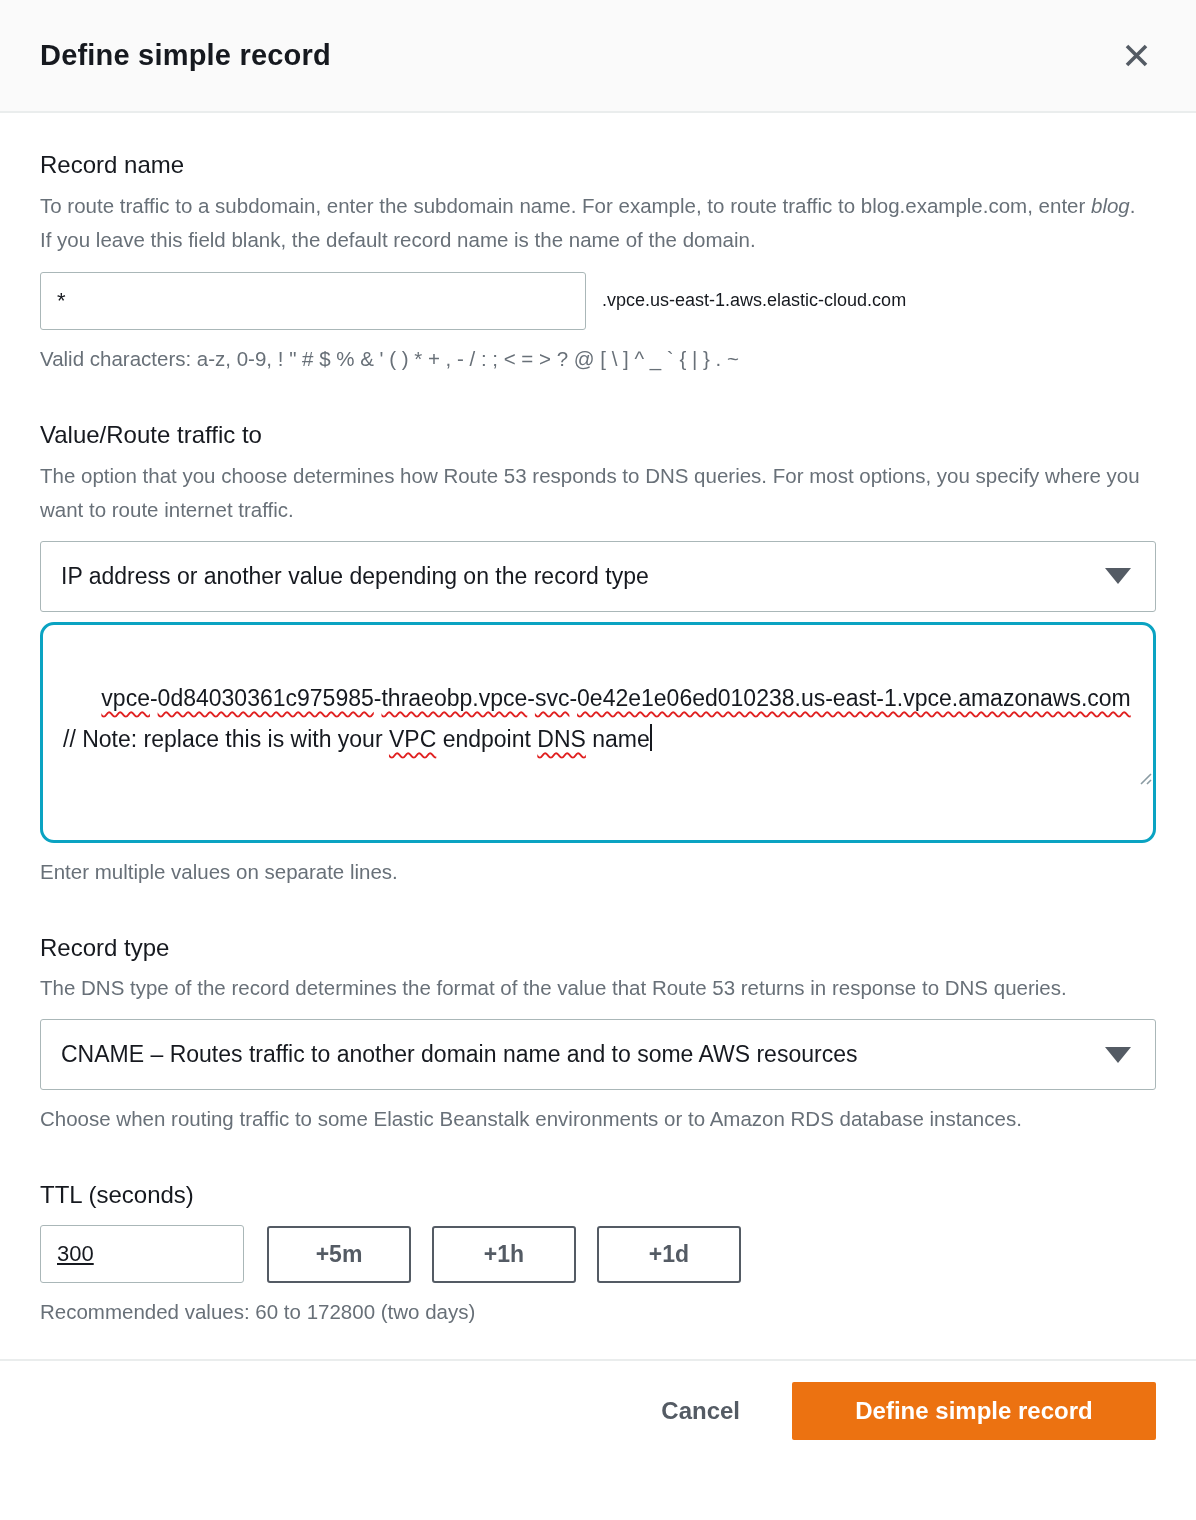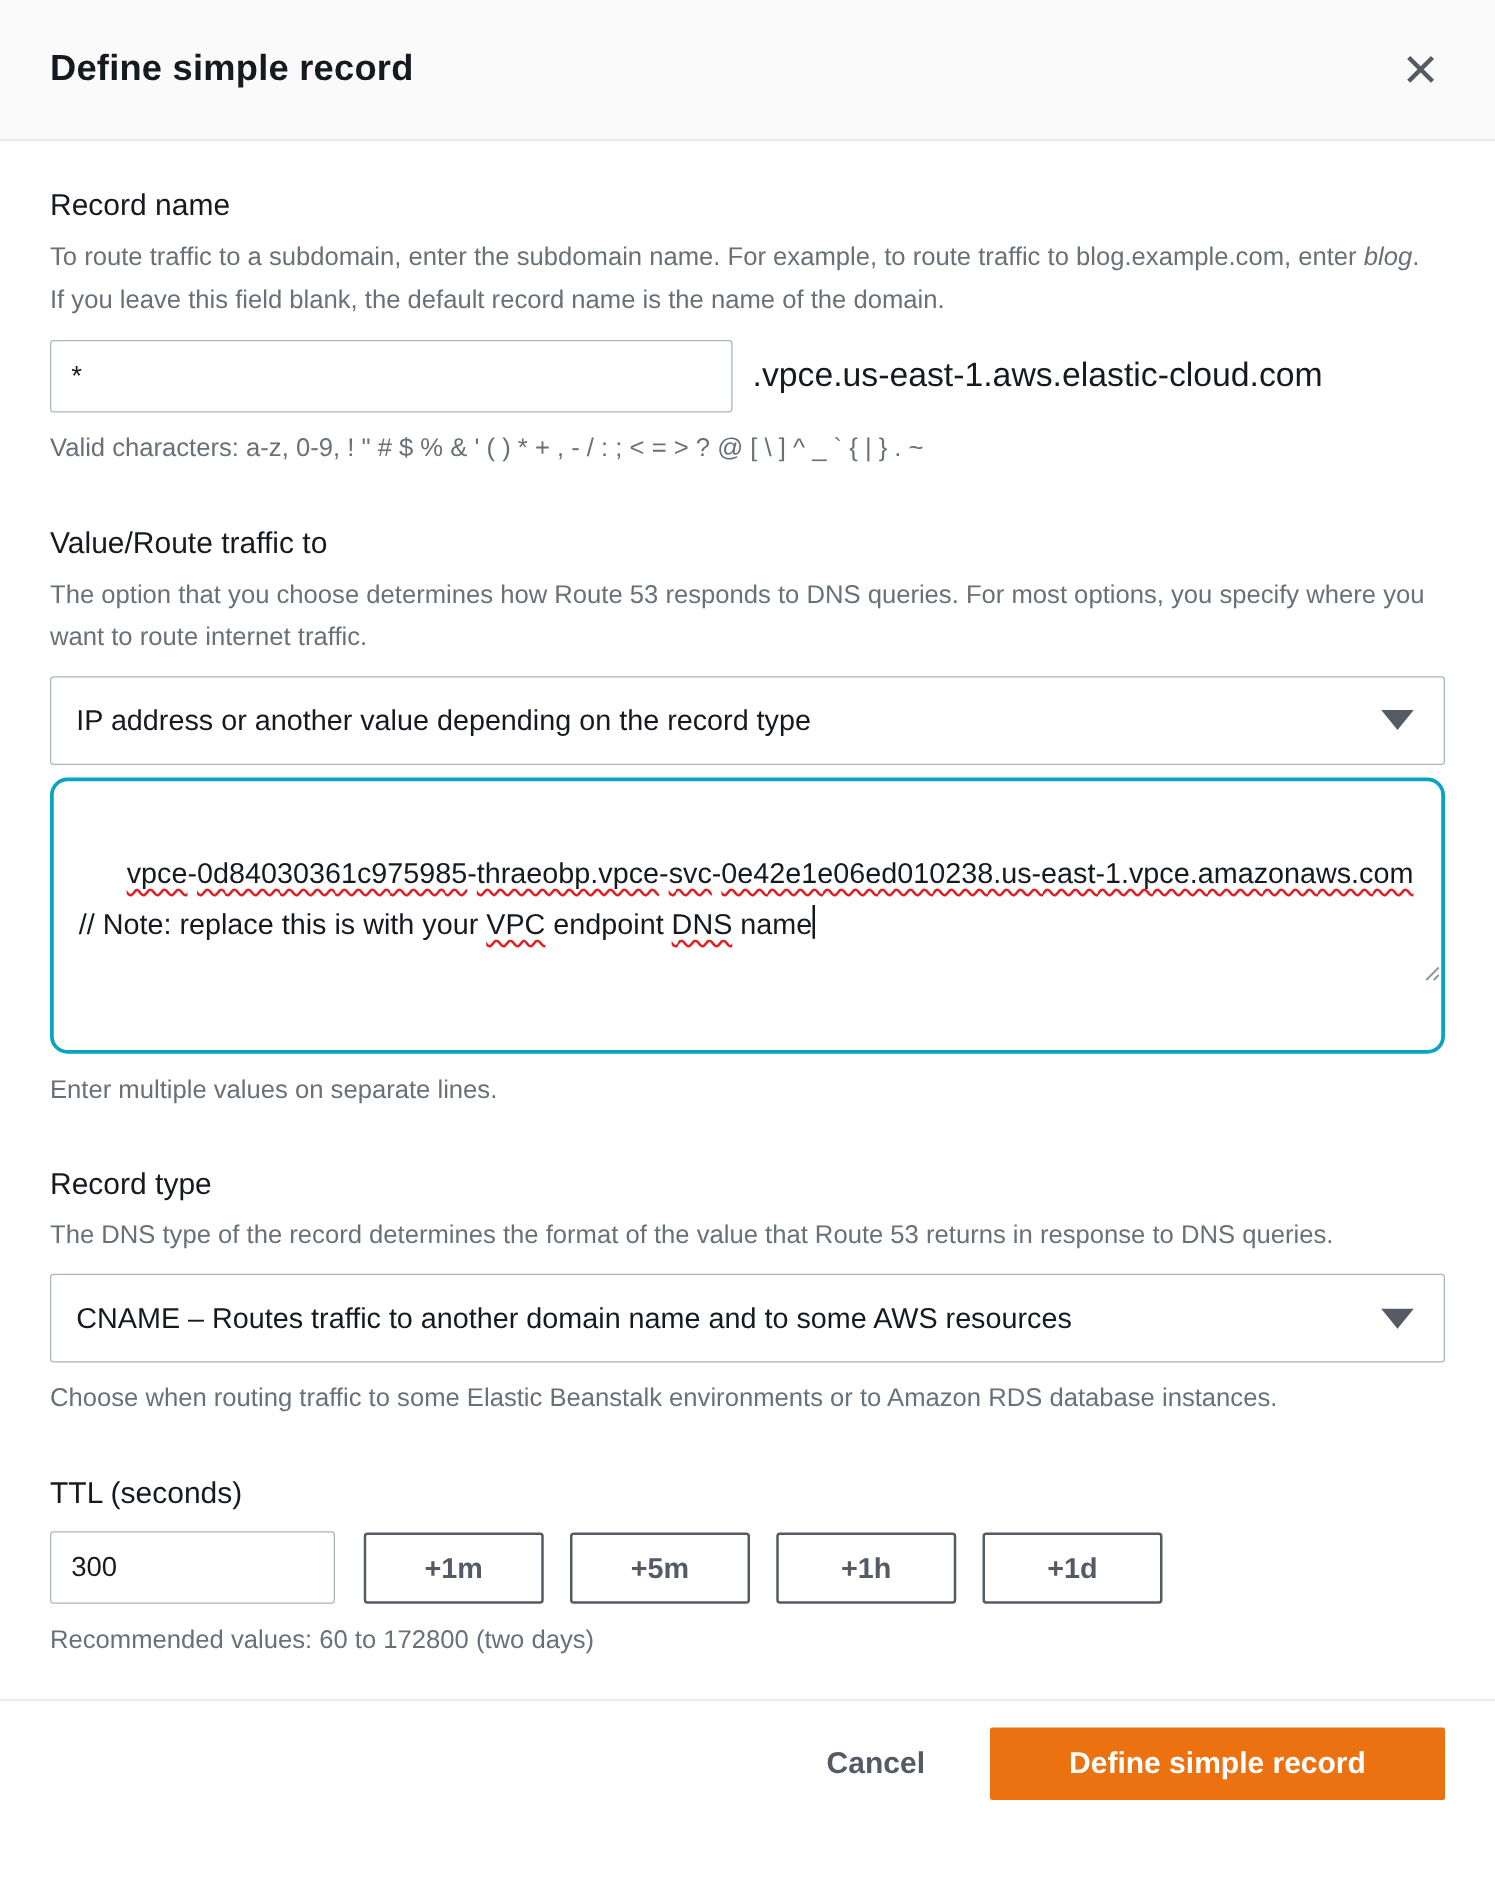".vpce.us-east-1.aws.elastic-cloud.com" .domain-suffix { font-size: 27px -> 18px }
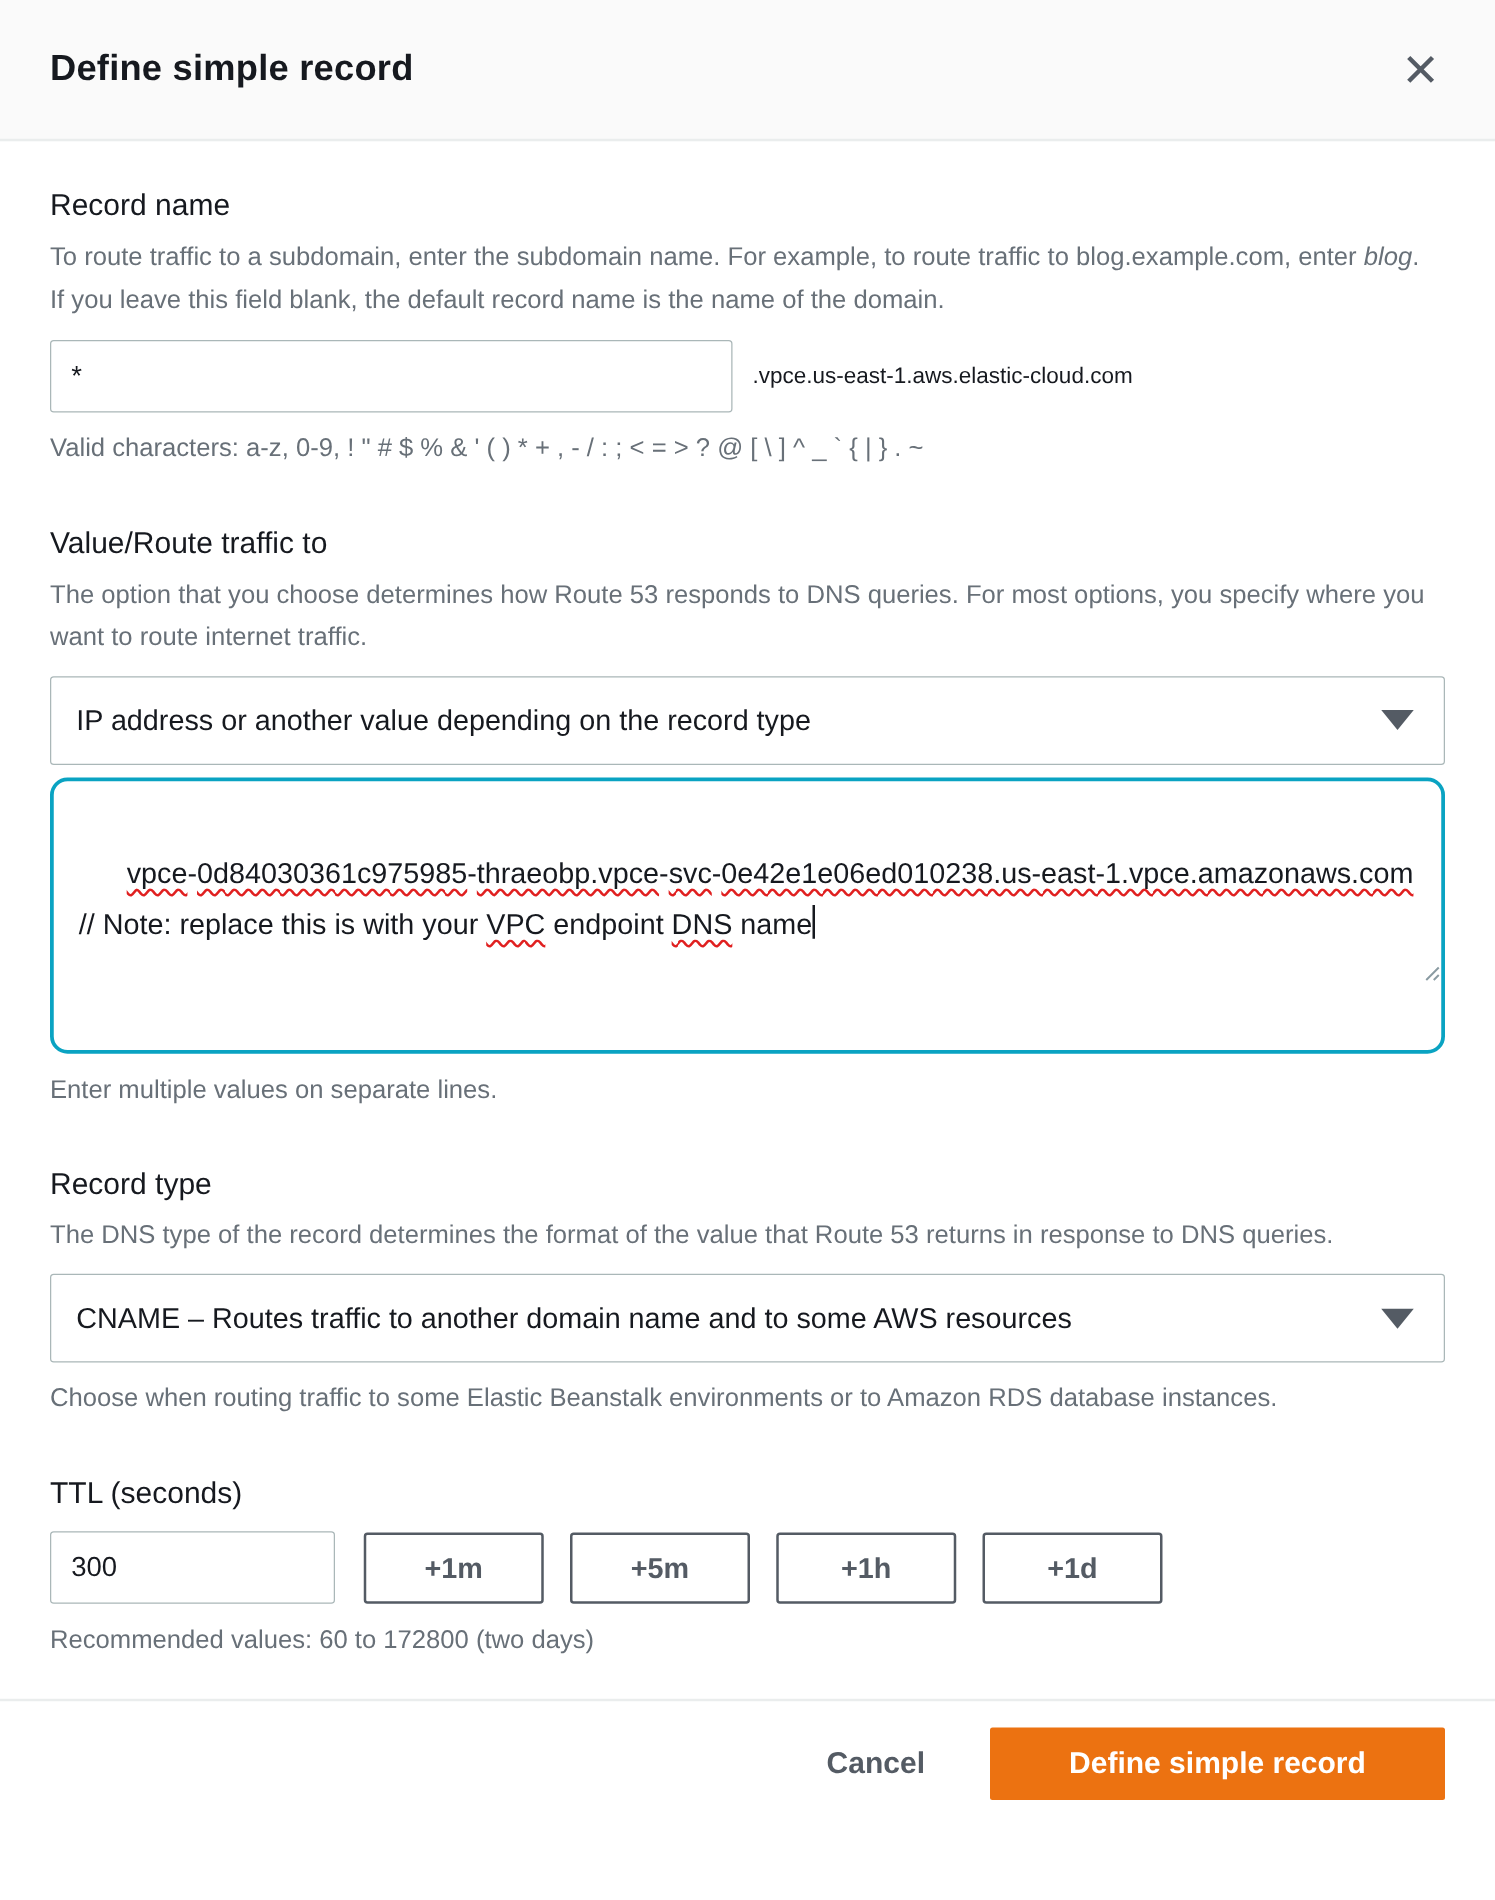"300" .ttl-input { text-decoration: none -> underline; width: 228px -> 204px }
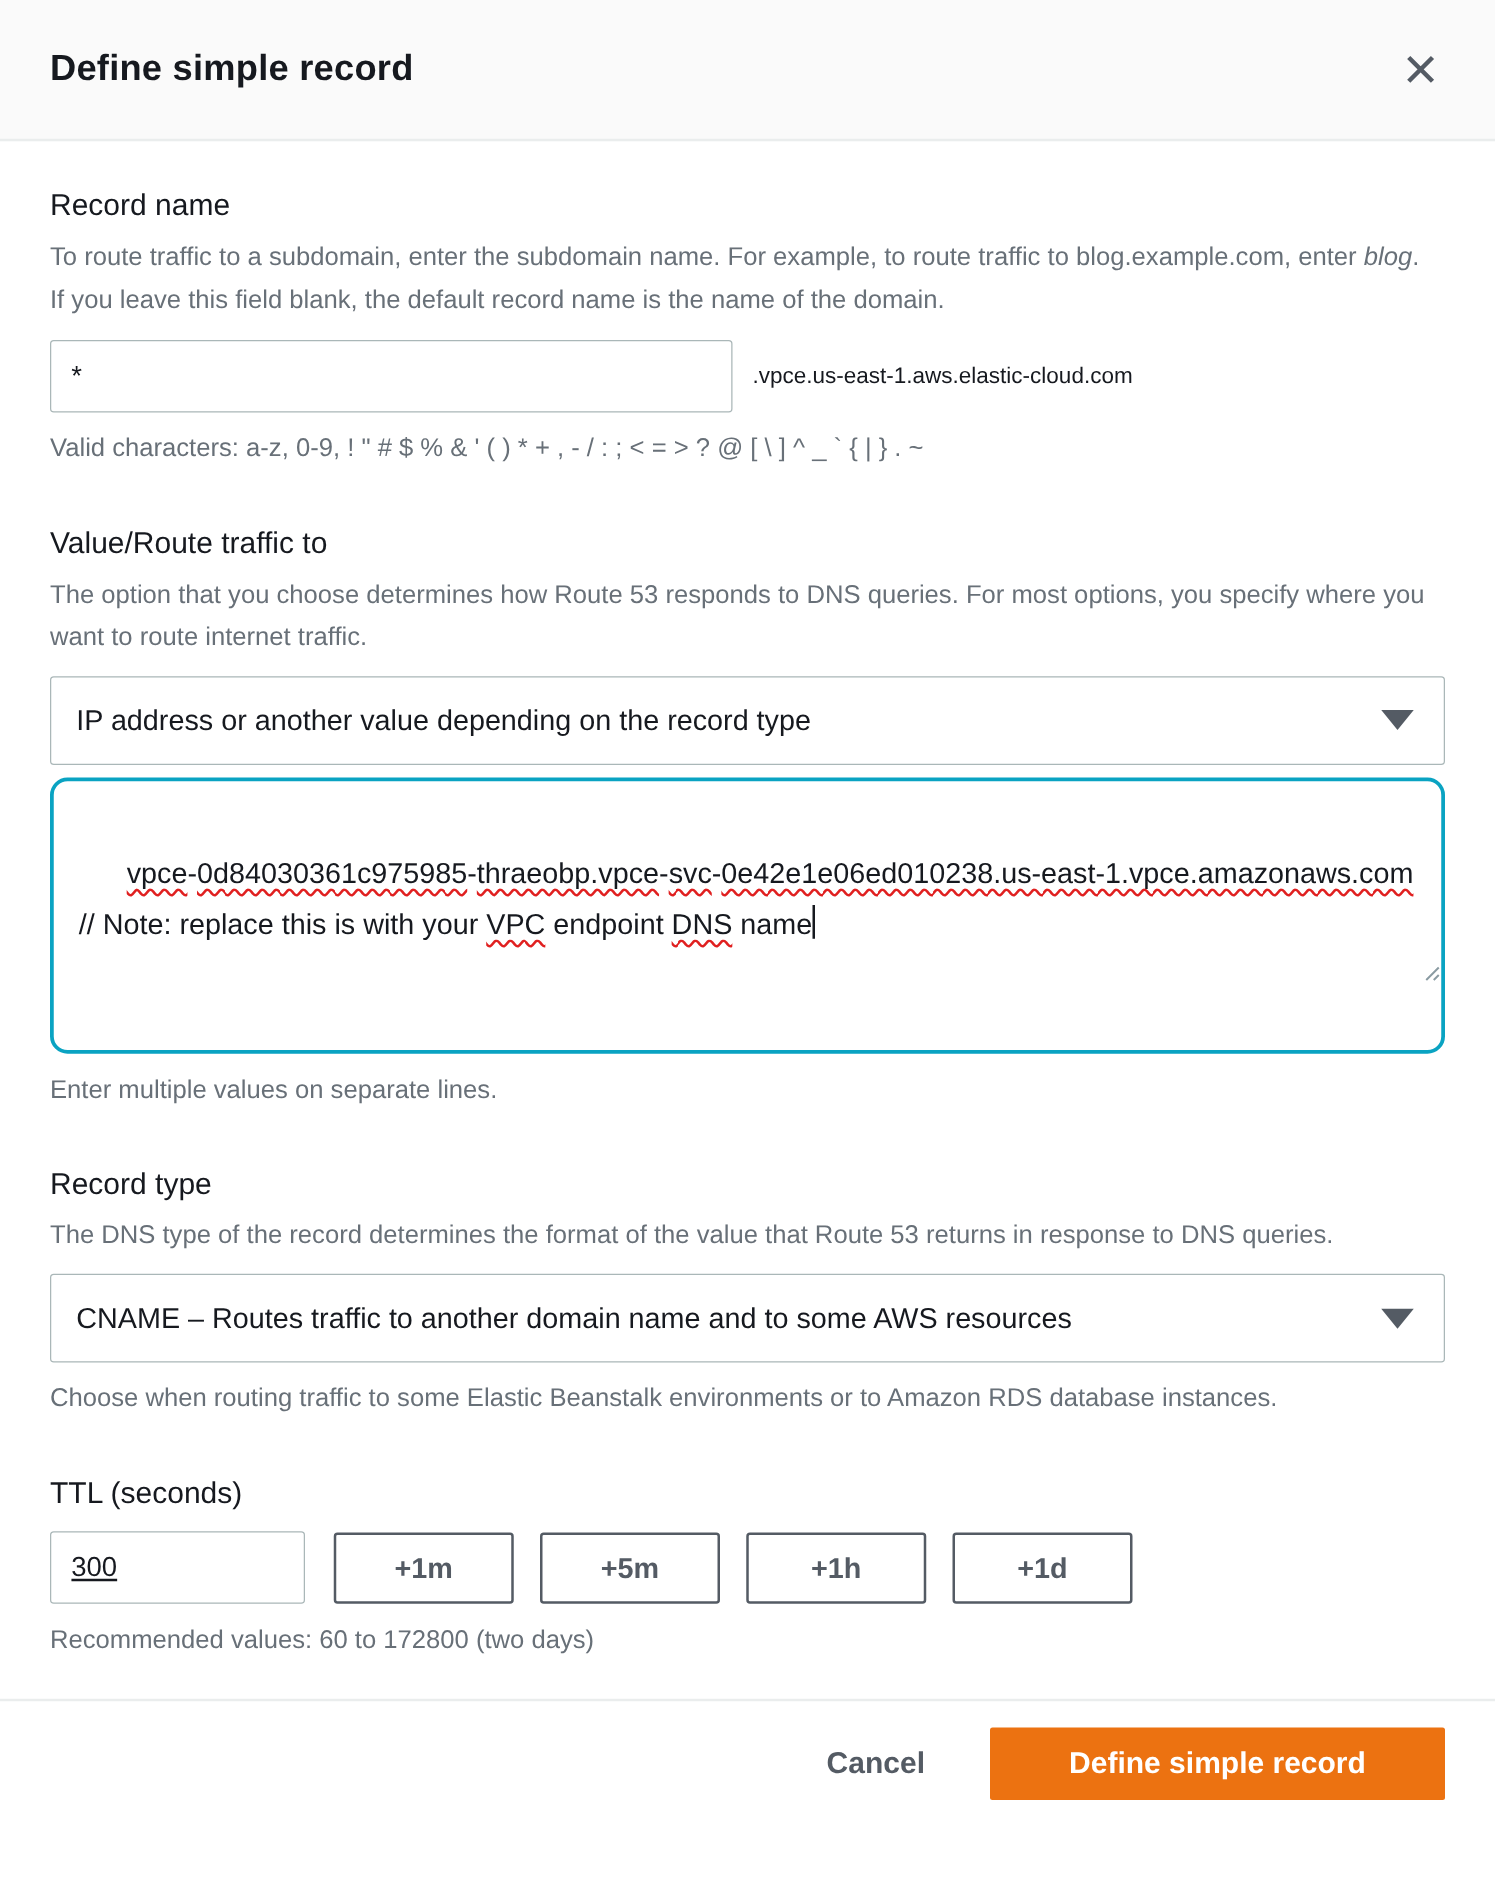"+1m" button.ttl-btn { html: <button>+1m</button> -> none }
